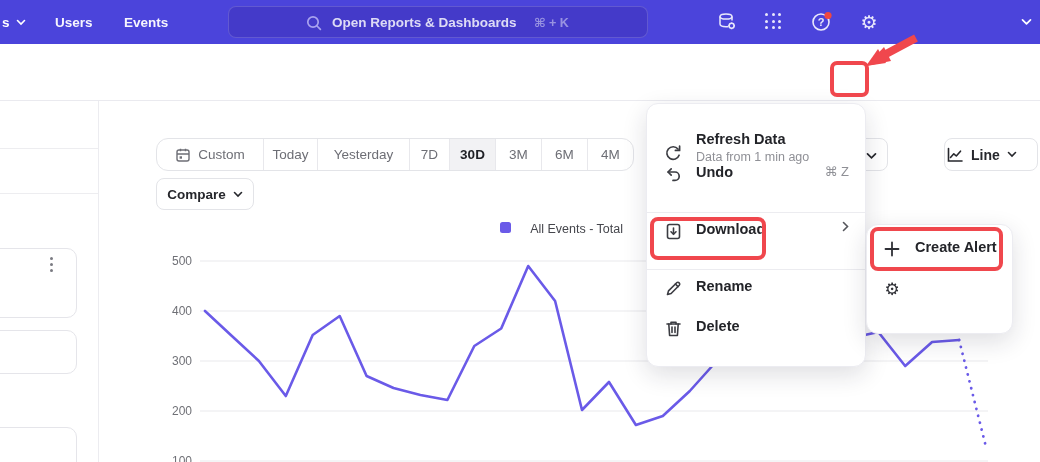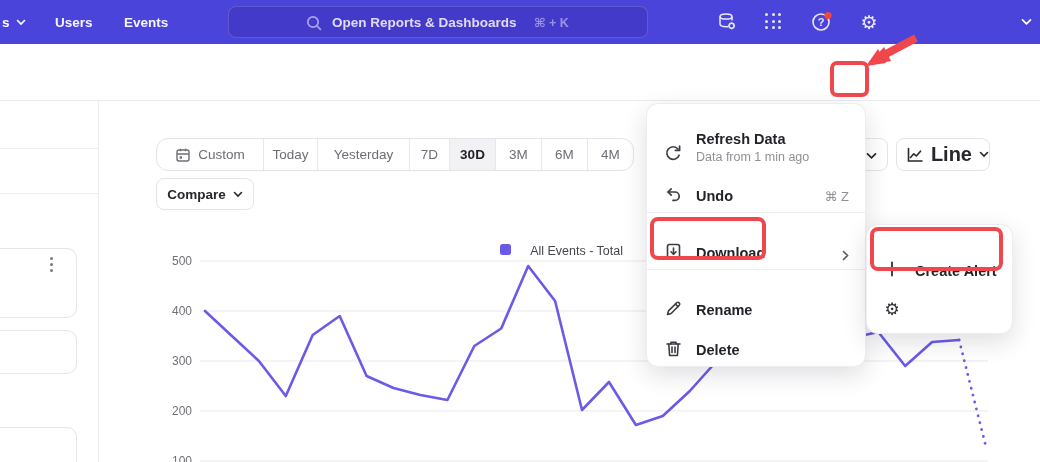"Line" .linebtn { font-size: 20px -> 14px; justify-content: flex-end -> flex-start; left: 896px -> 944px }
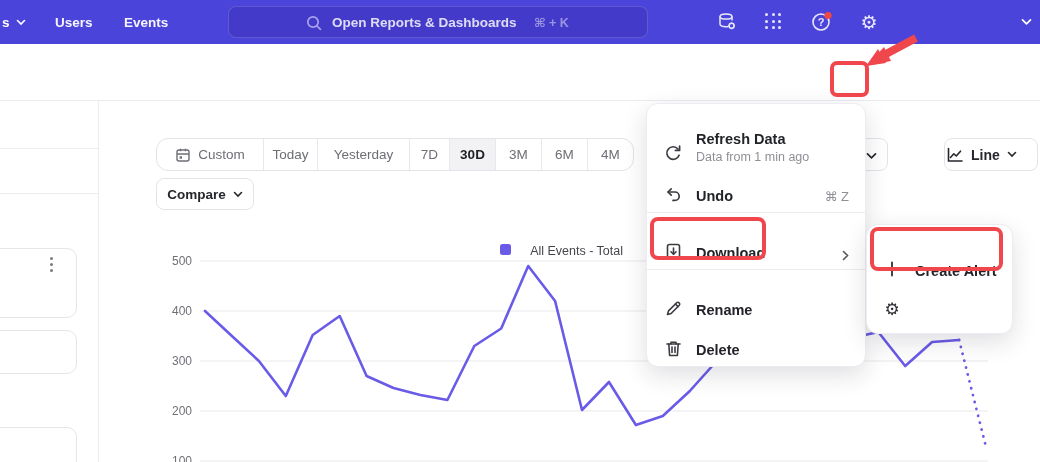"Undo" .mi { align-items: flex-end -> flex-start }
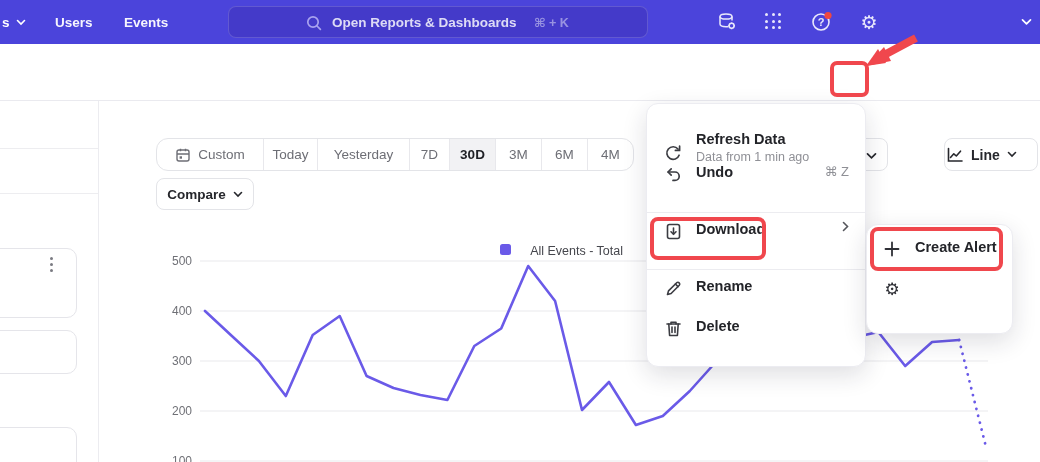"All Events - Total" .legend { top: 244px -> 222px }
